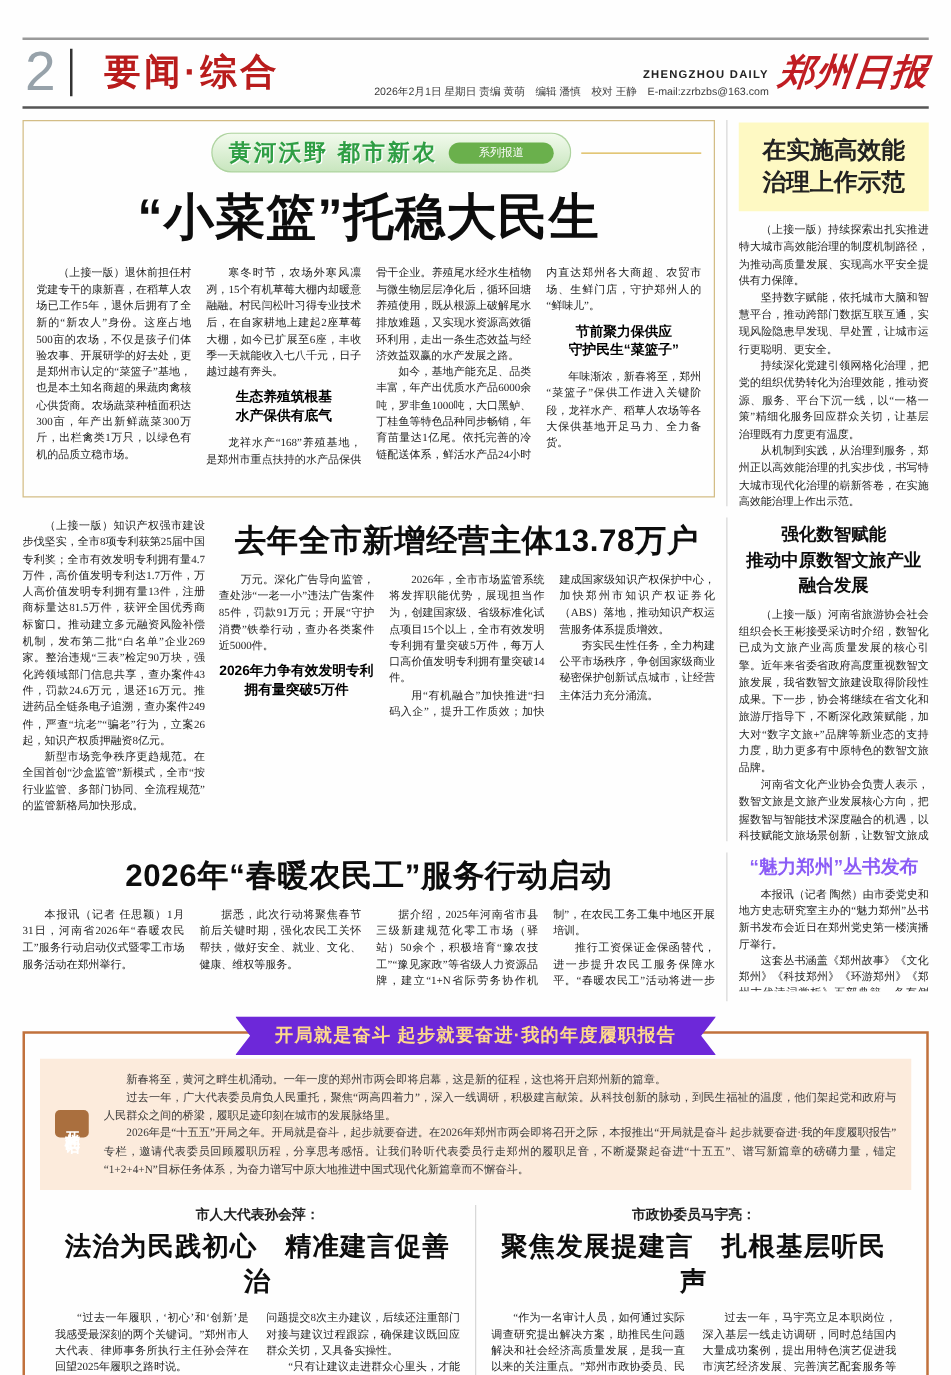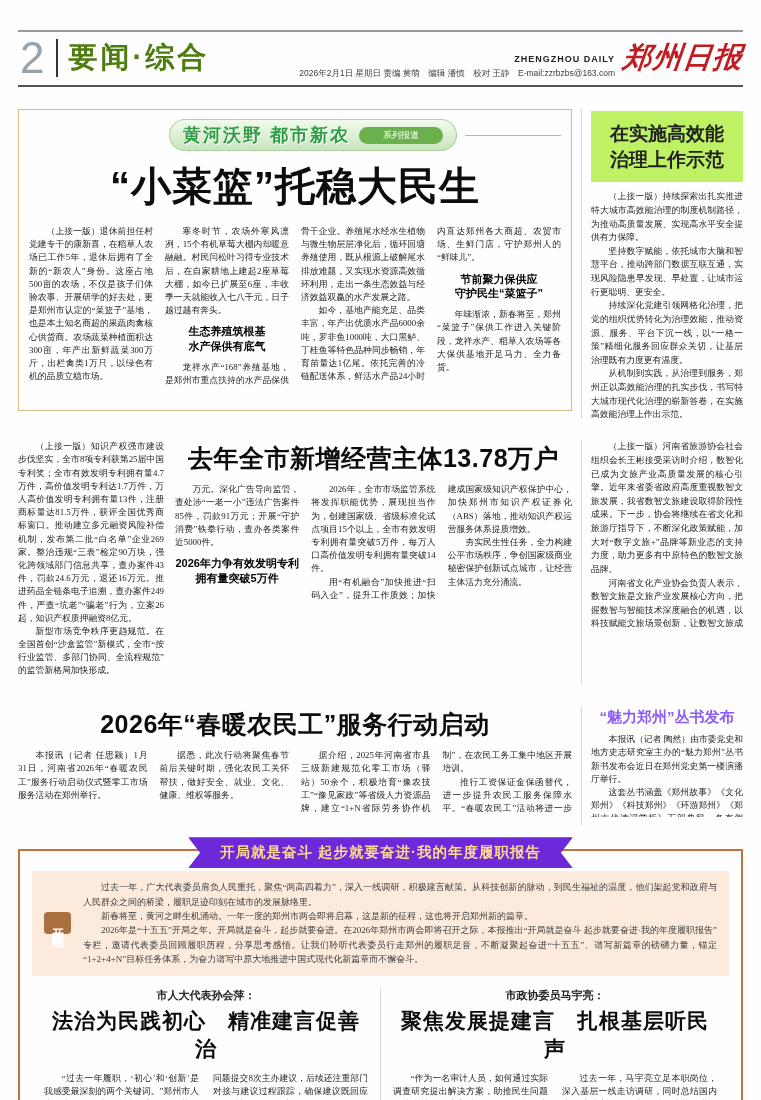"要闻·综合" .section-title { color: #4d7c0f -> #b91c1c; padding-left: 10px -> 25px }
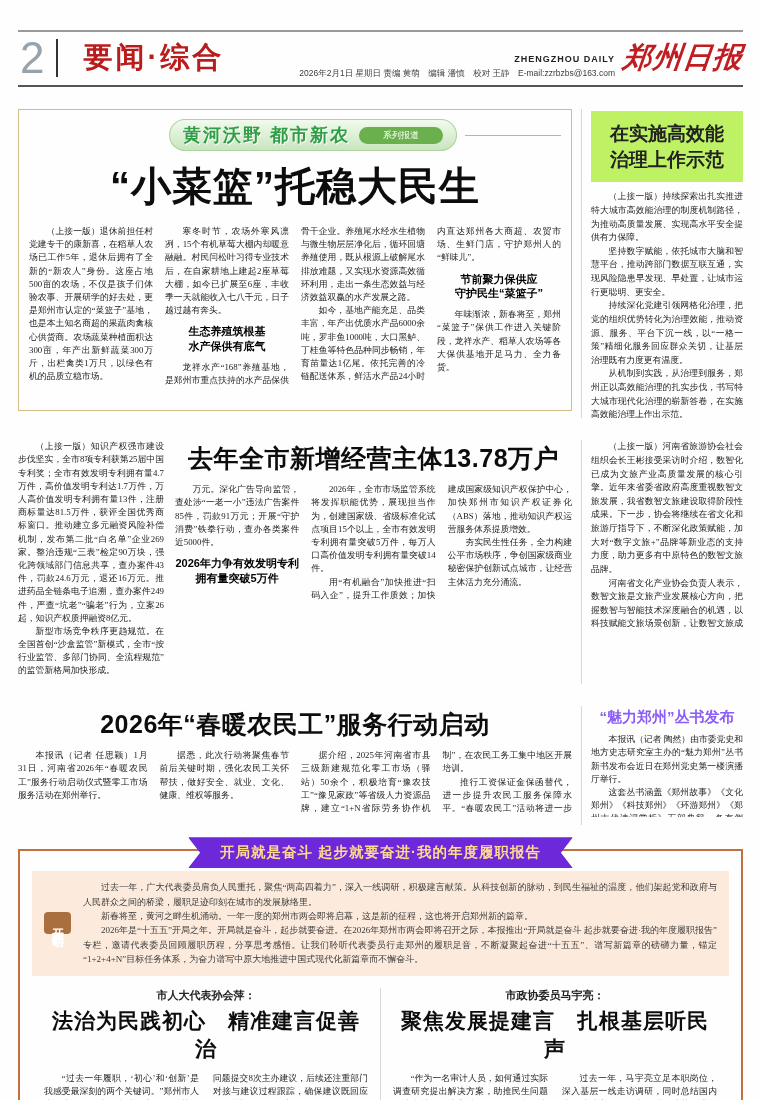"黄河沃野 都市新农" .row { margin-top: 22px -> 9px }
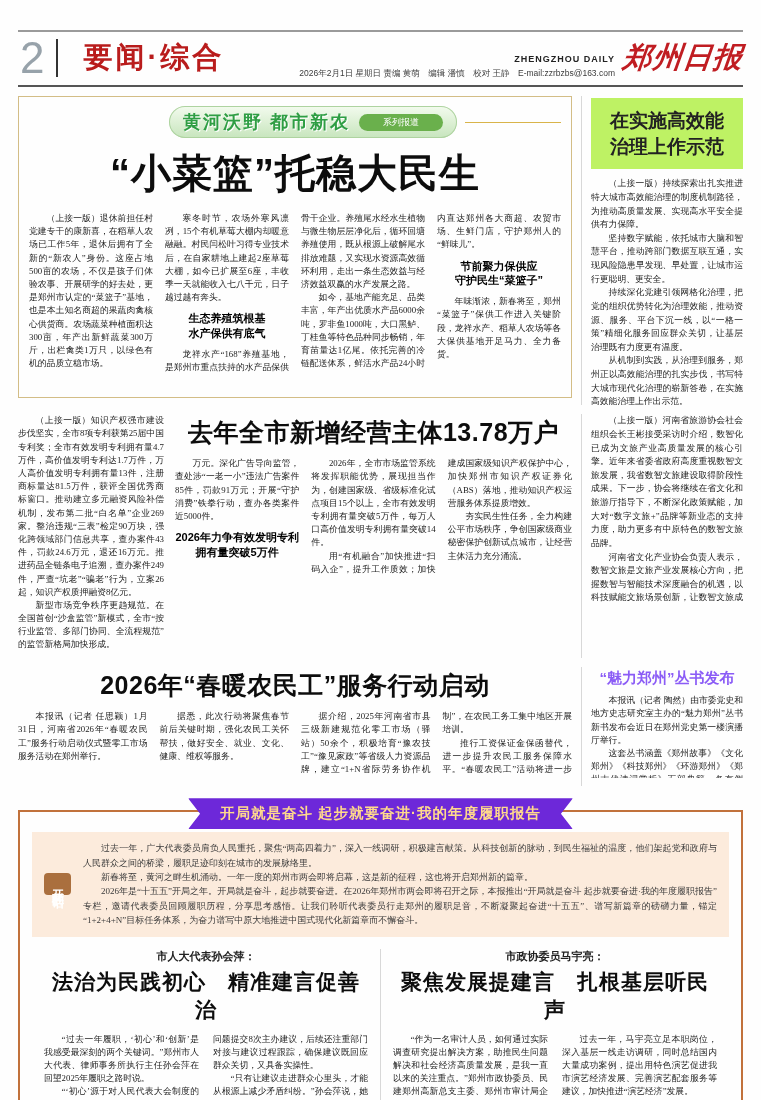"在实施高效能" .boxed-title { background: #bef264 -> #fef9c3 }
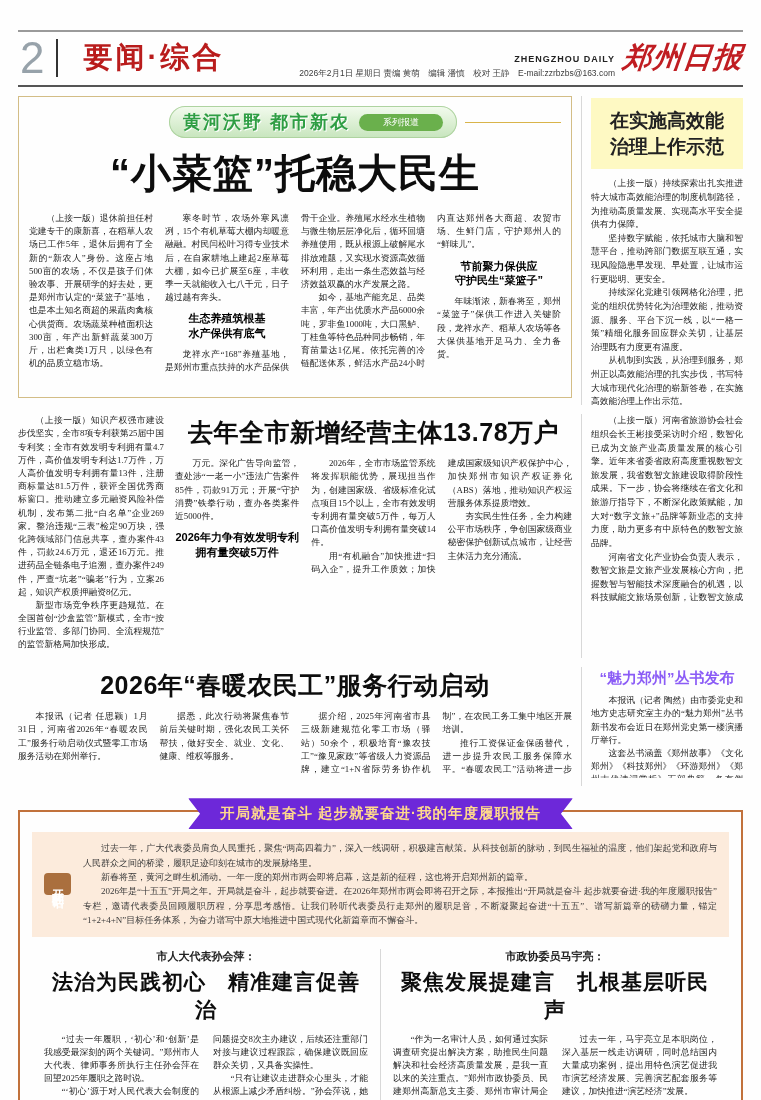"强化数智赋能" h2.side-h2 { html: none -> <h2>强化数智赋能 推动中原数智文旅产业融合发展</h2> }
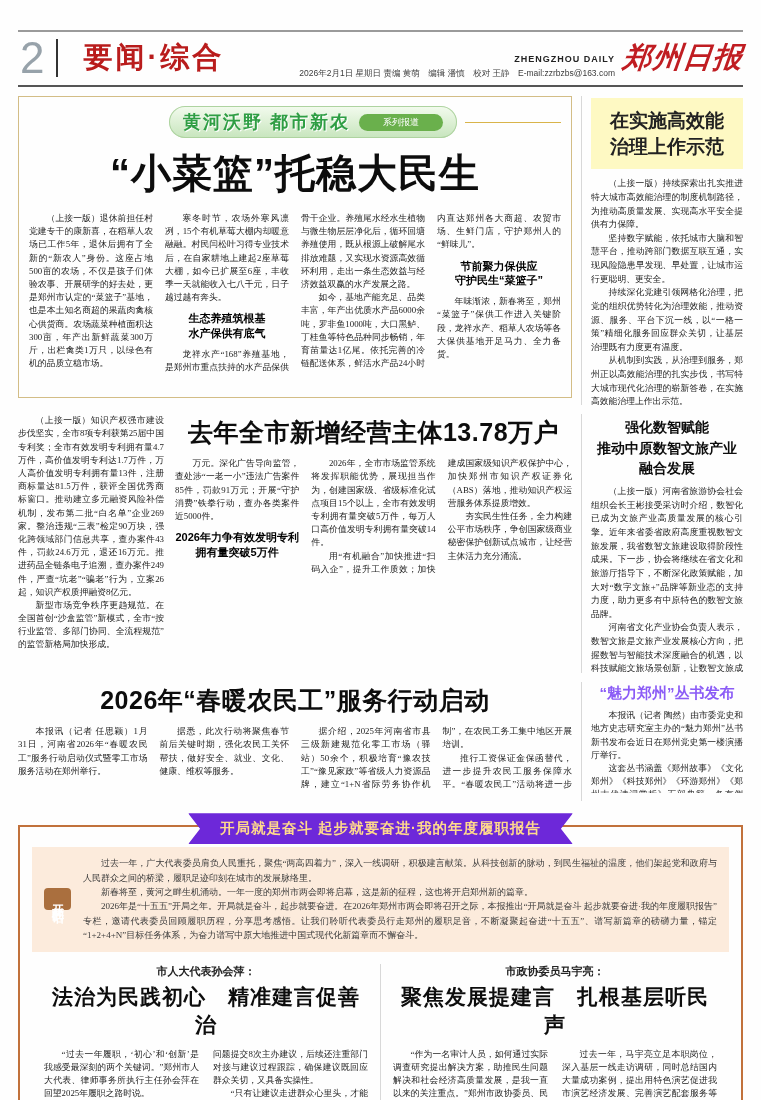"过去一年，广大代表委员肩负人民重托，聚焦“两高四着力”，深入一线调研，积极建言献" p.para { order: before "新春将至，黄河之畔生机涌动。一年一度的郑州市两会即将启幕，这是新的征程，这也将开" -> after "新春将至，黄河之畔生机涌动。一年一度的郑州市两会即将启幕，这是新的征程，这也将开" }
